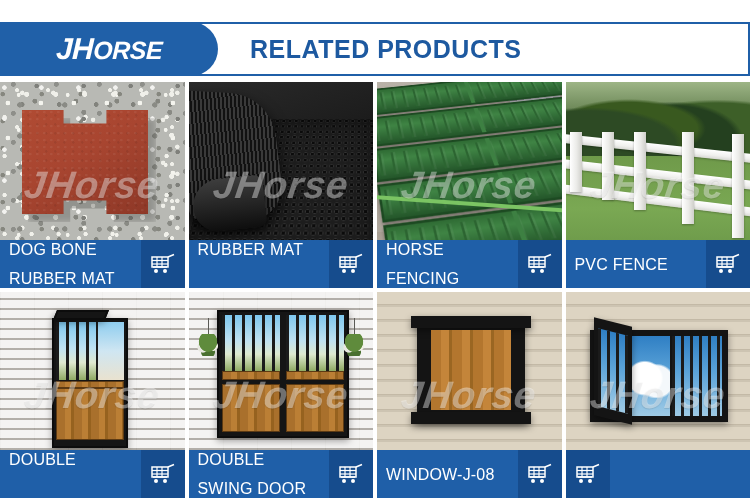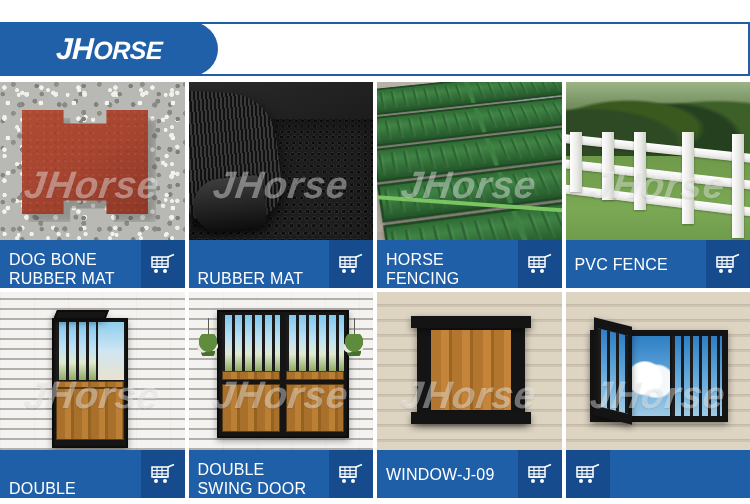"RELATED PRODUCTS" div.header-title { html: none -> <div>RELATED PRODUCTS</div> }
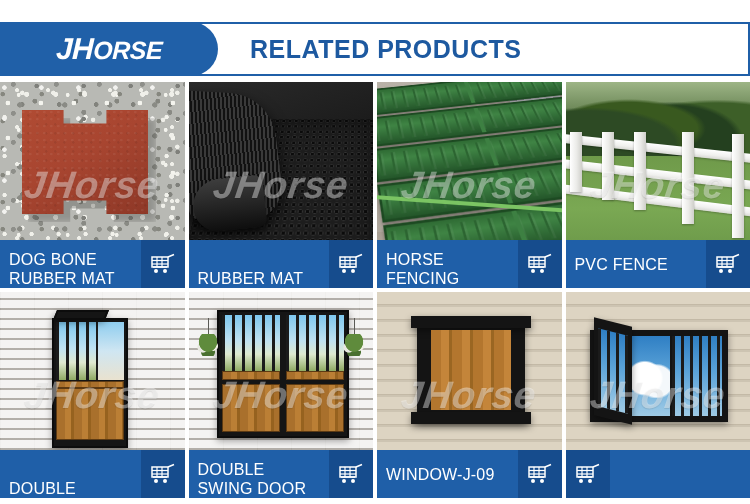"DOG BONE" .label-text { justify-content: flex-end -> space-between }
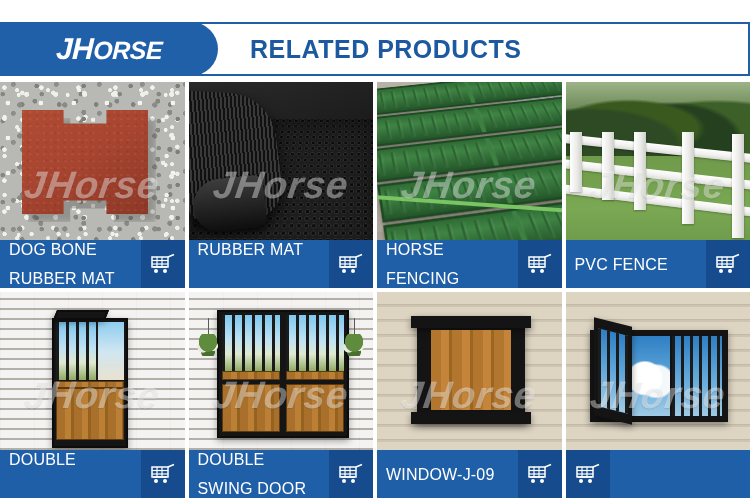"WINDOW-J-09" span { text: WINDOW-J-09 -> WINDOW-J-08 }
